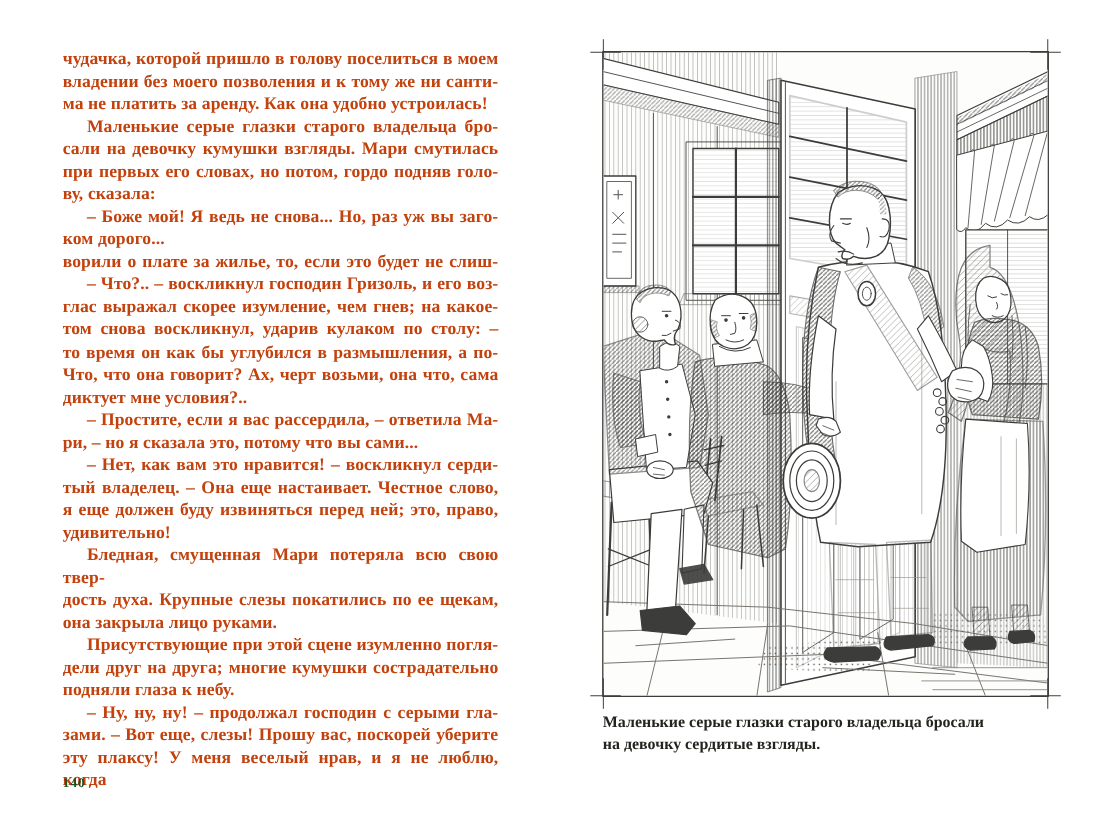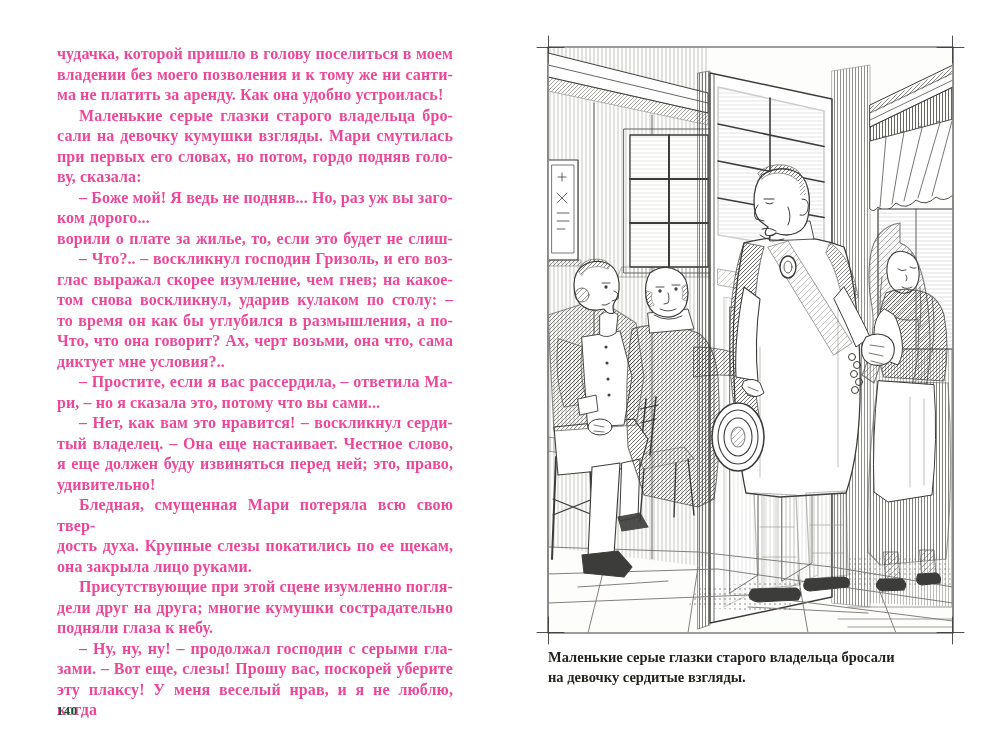"чудачка, которой пришло в голову" .text-column { color: #ec4899 -> #c2410c }
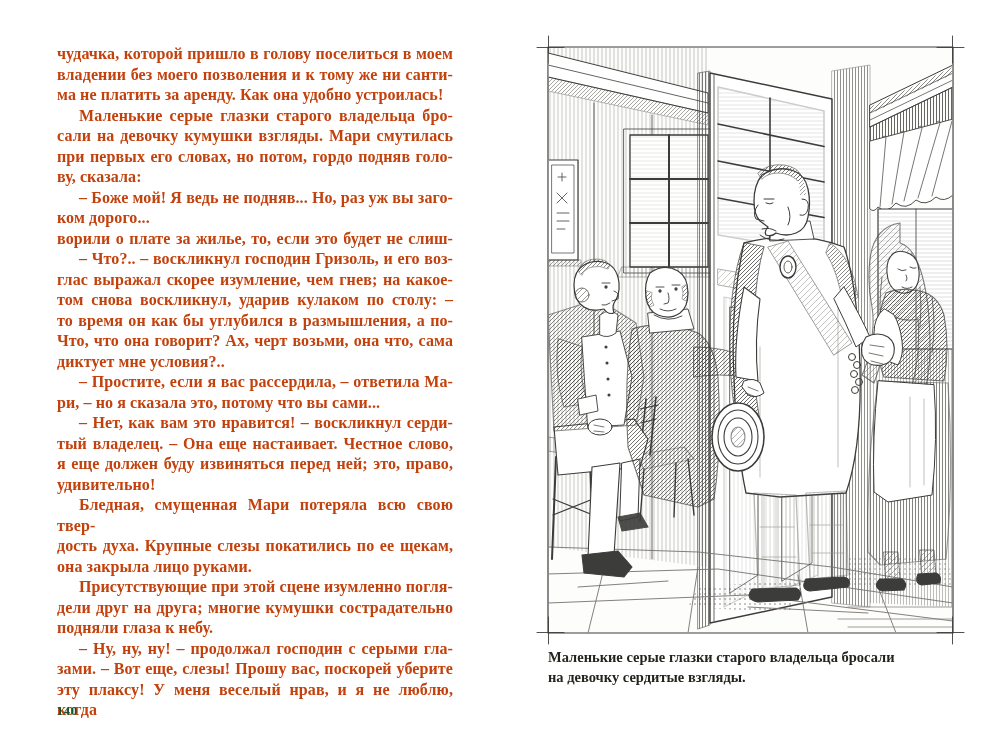"– Боже мой! Я ведь" div.line { text: подняв -> снова }
